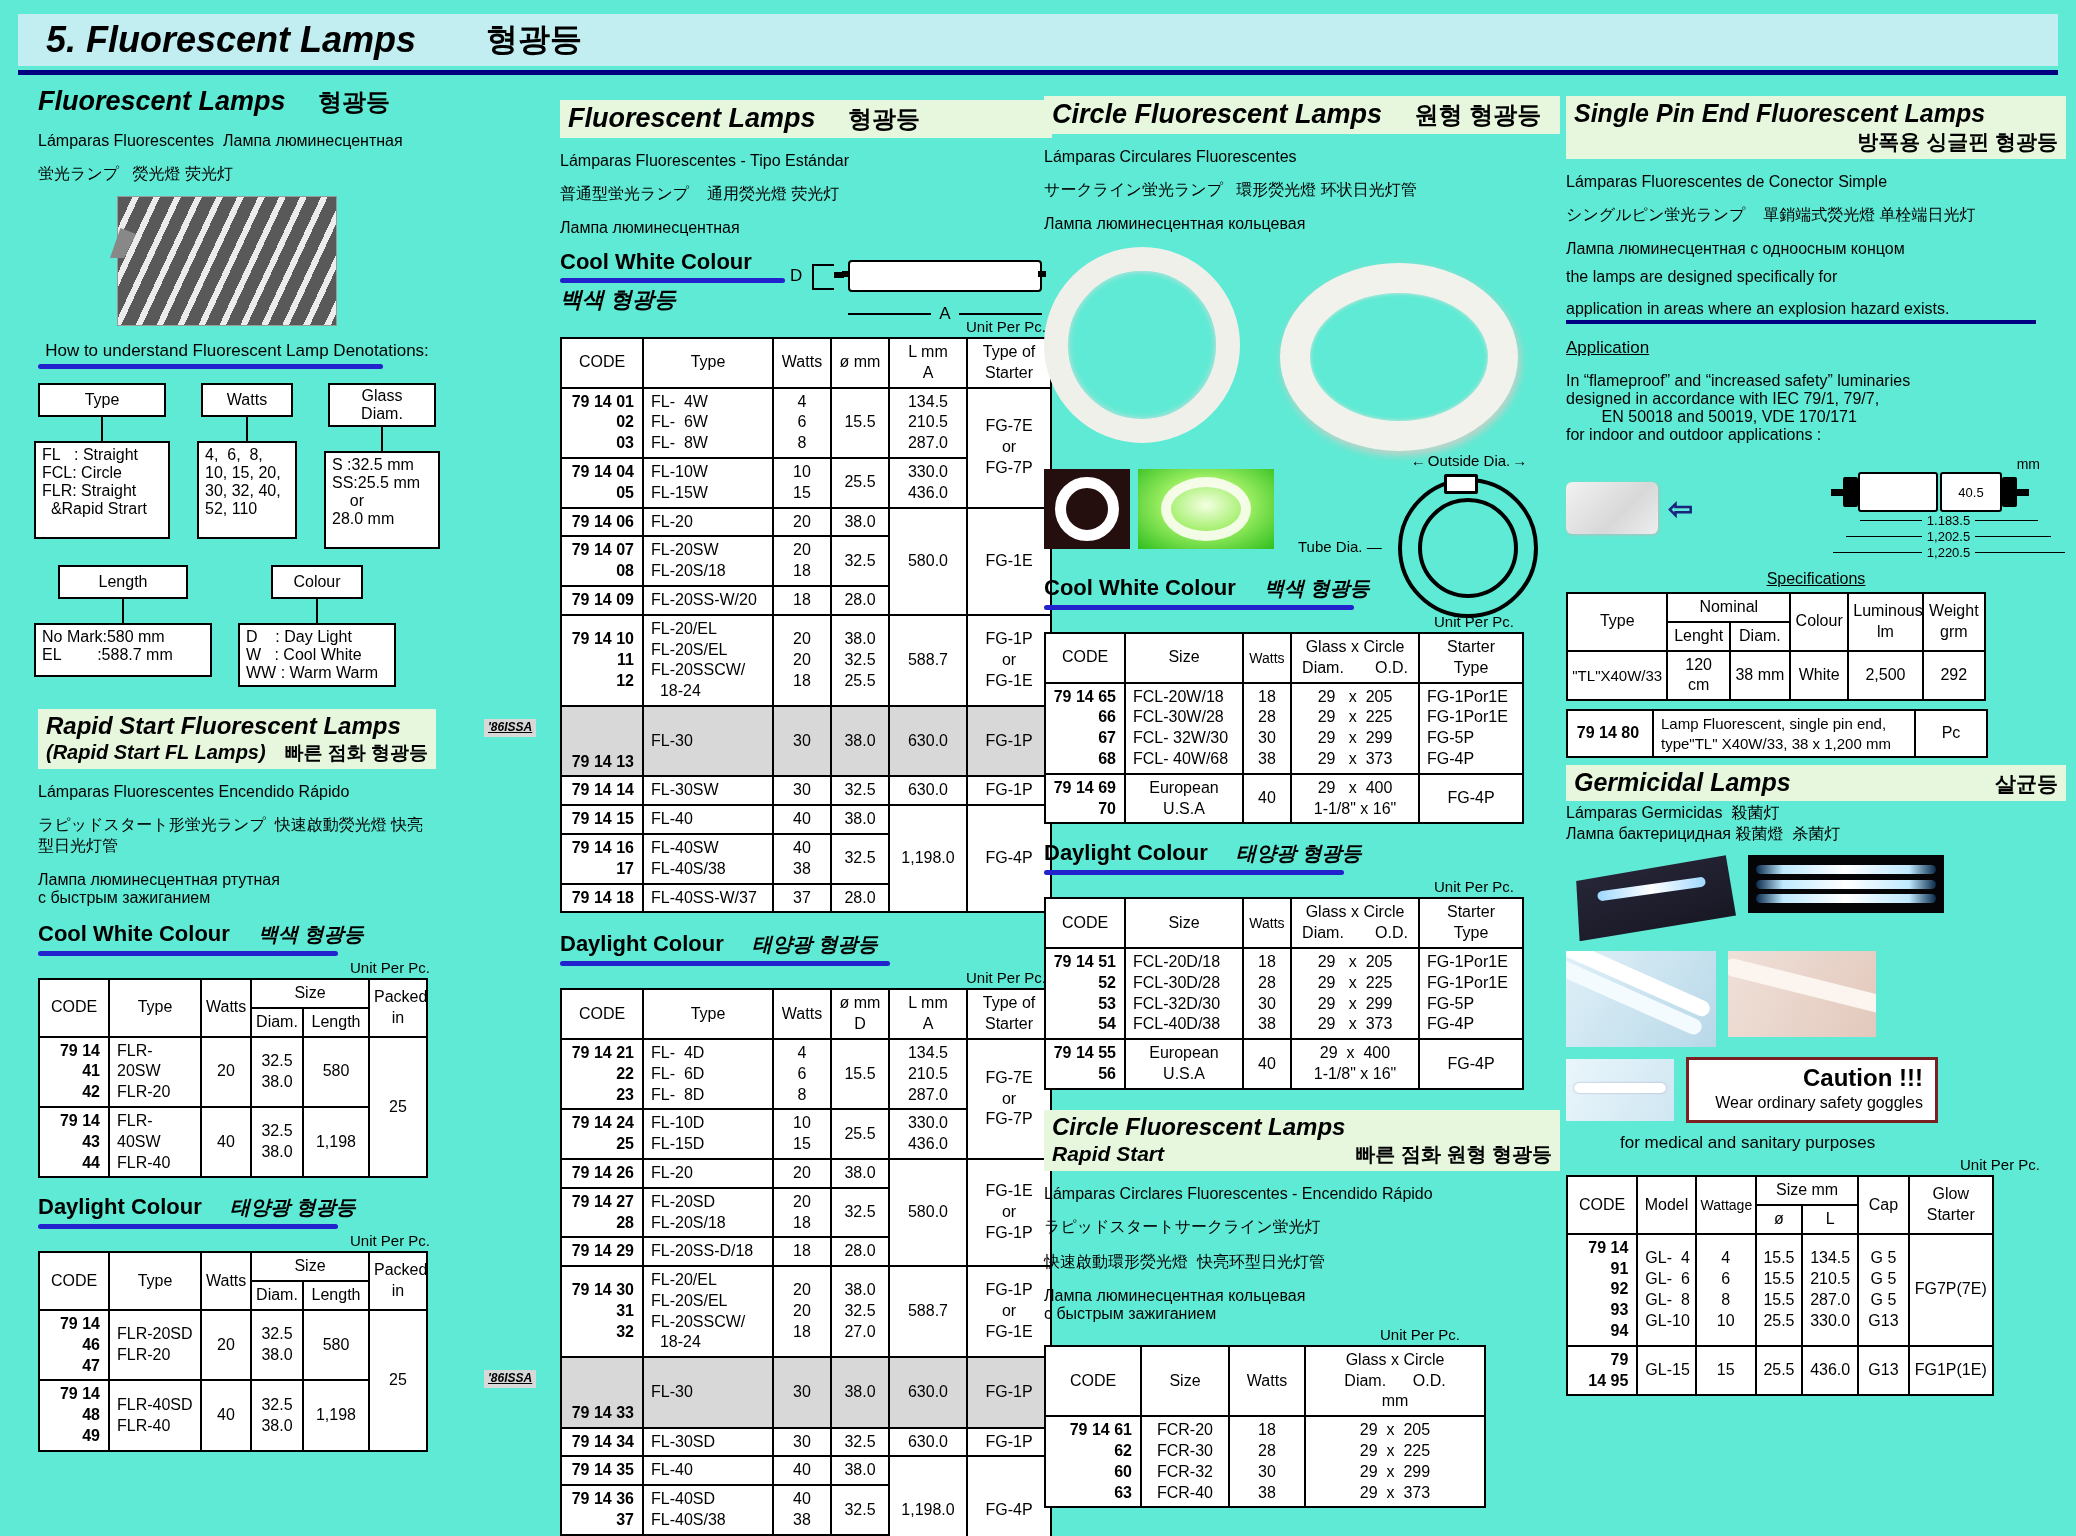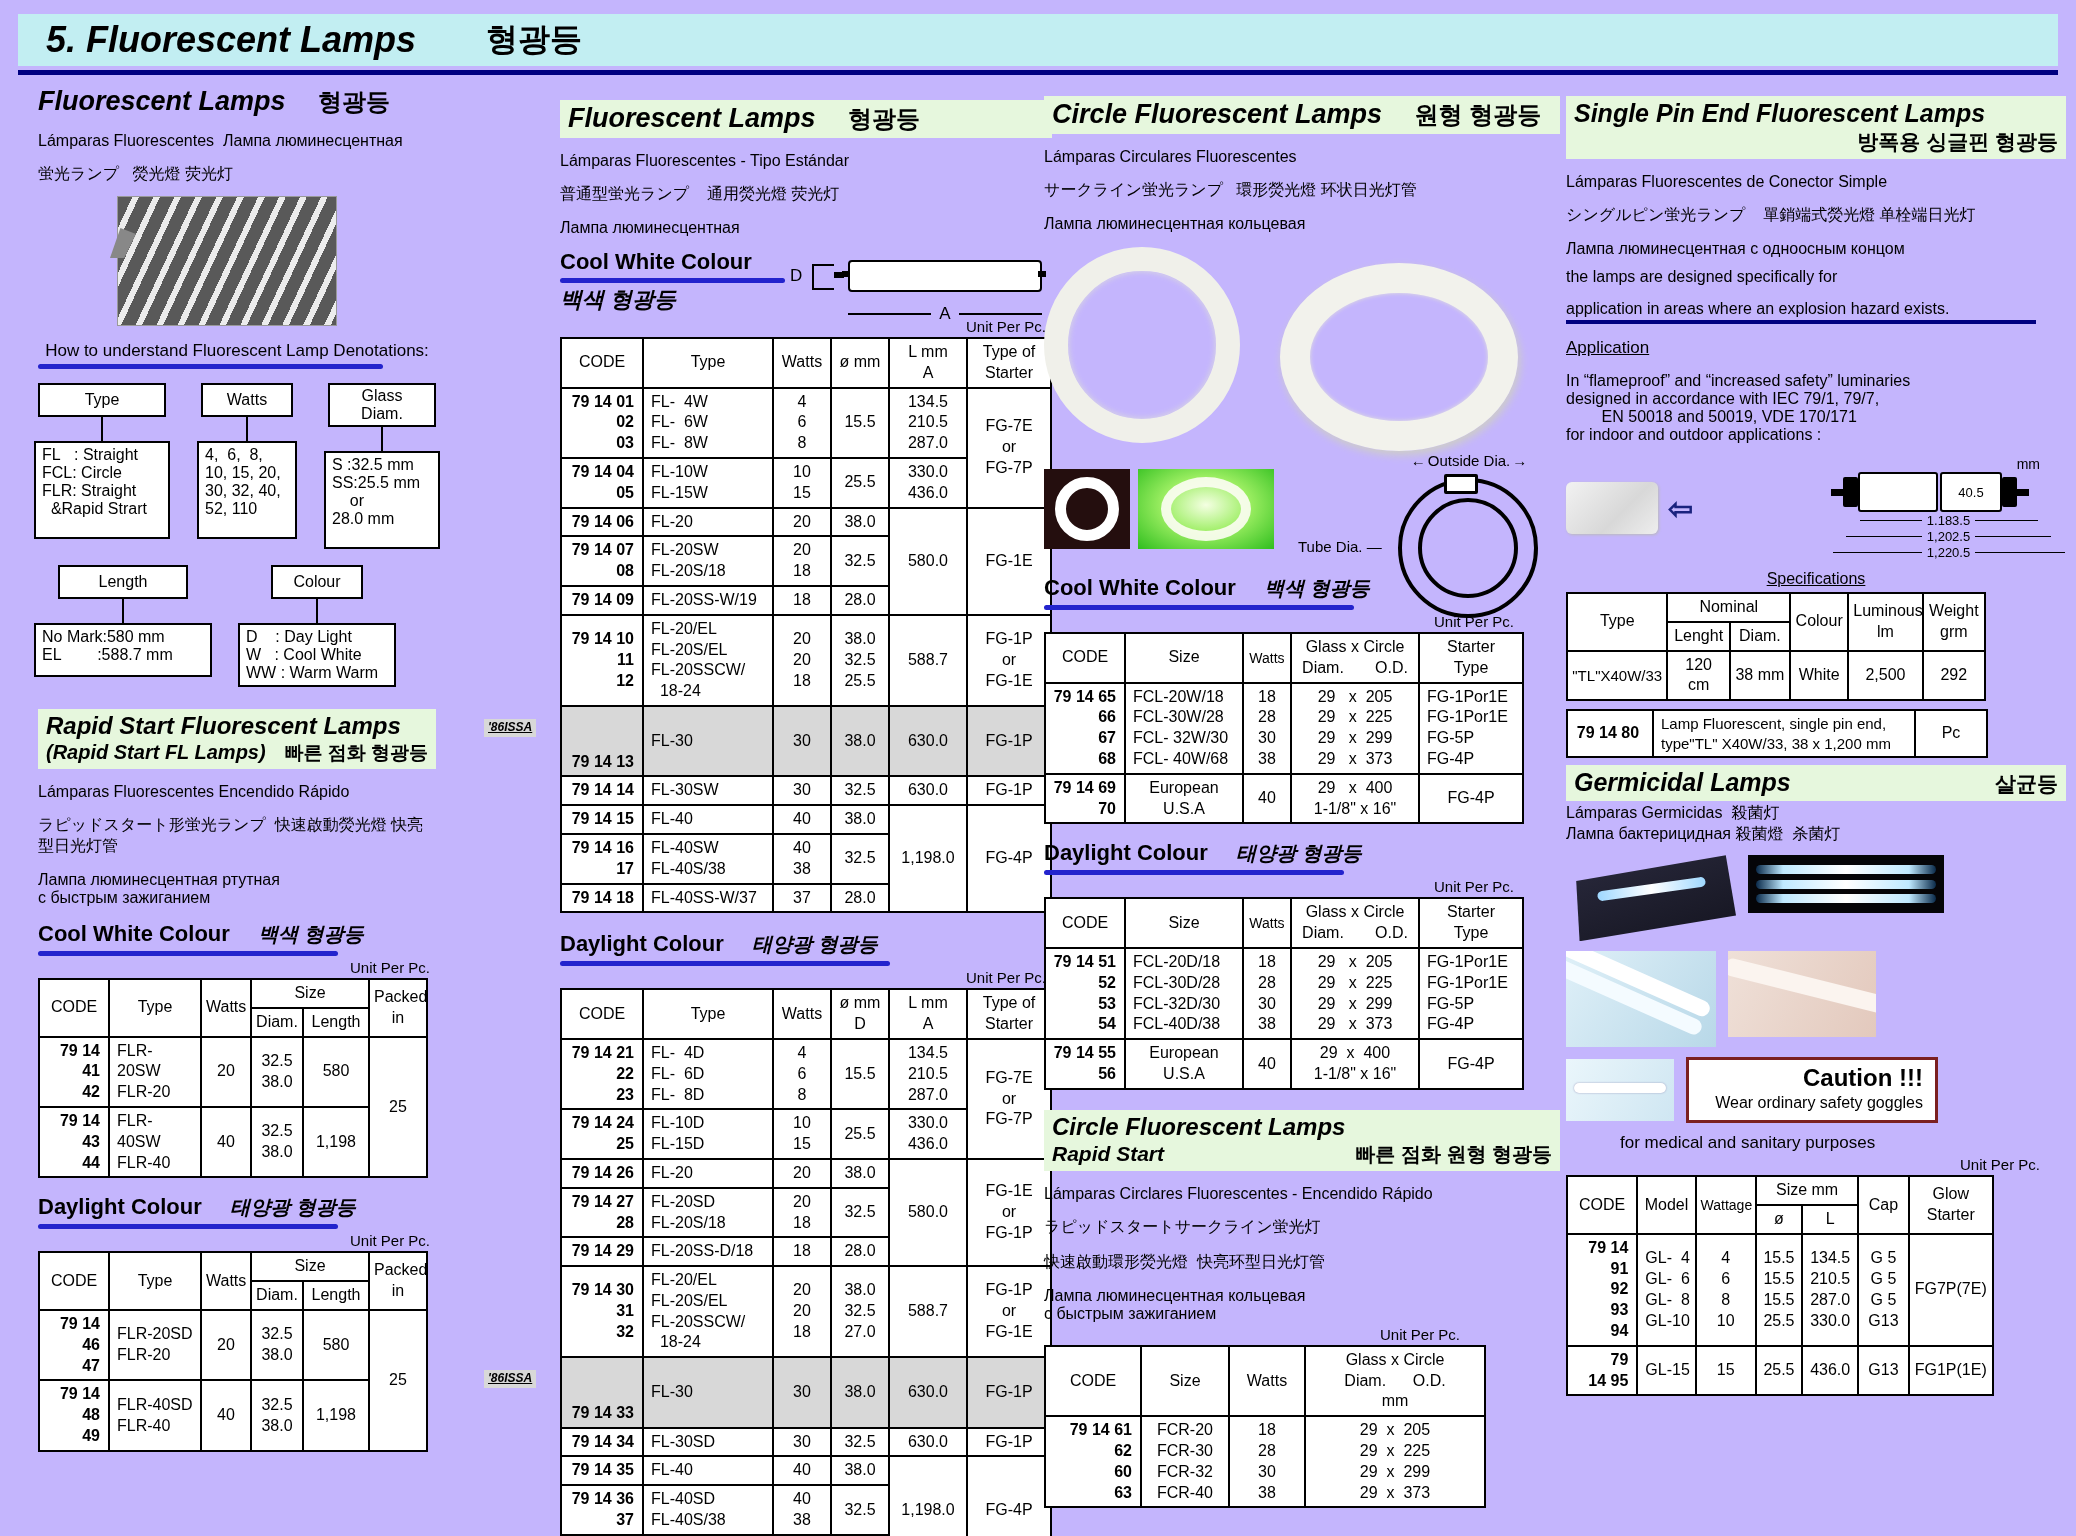"5. Fluorescent Lamps" .page { background: #c4b5fd -> #5eead4 }
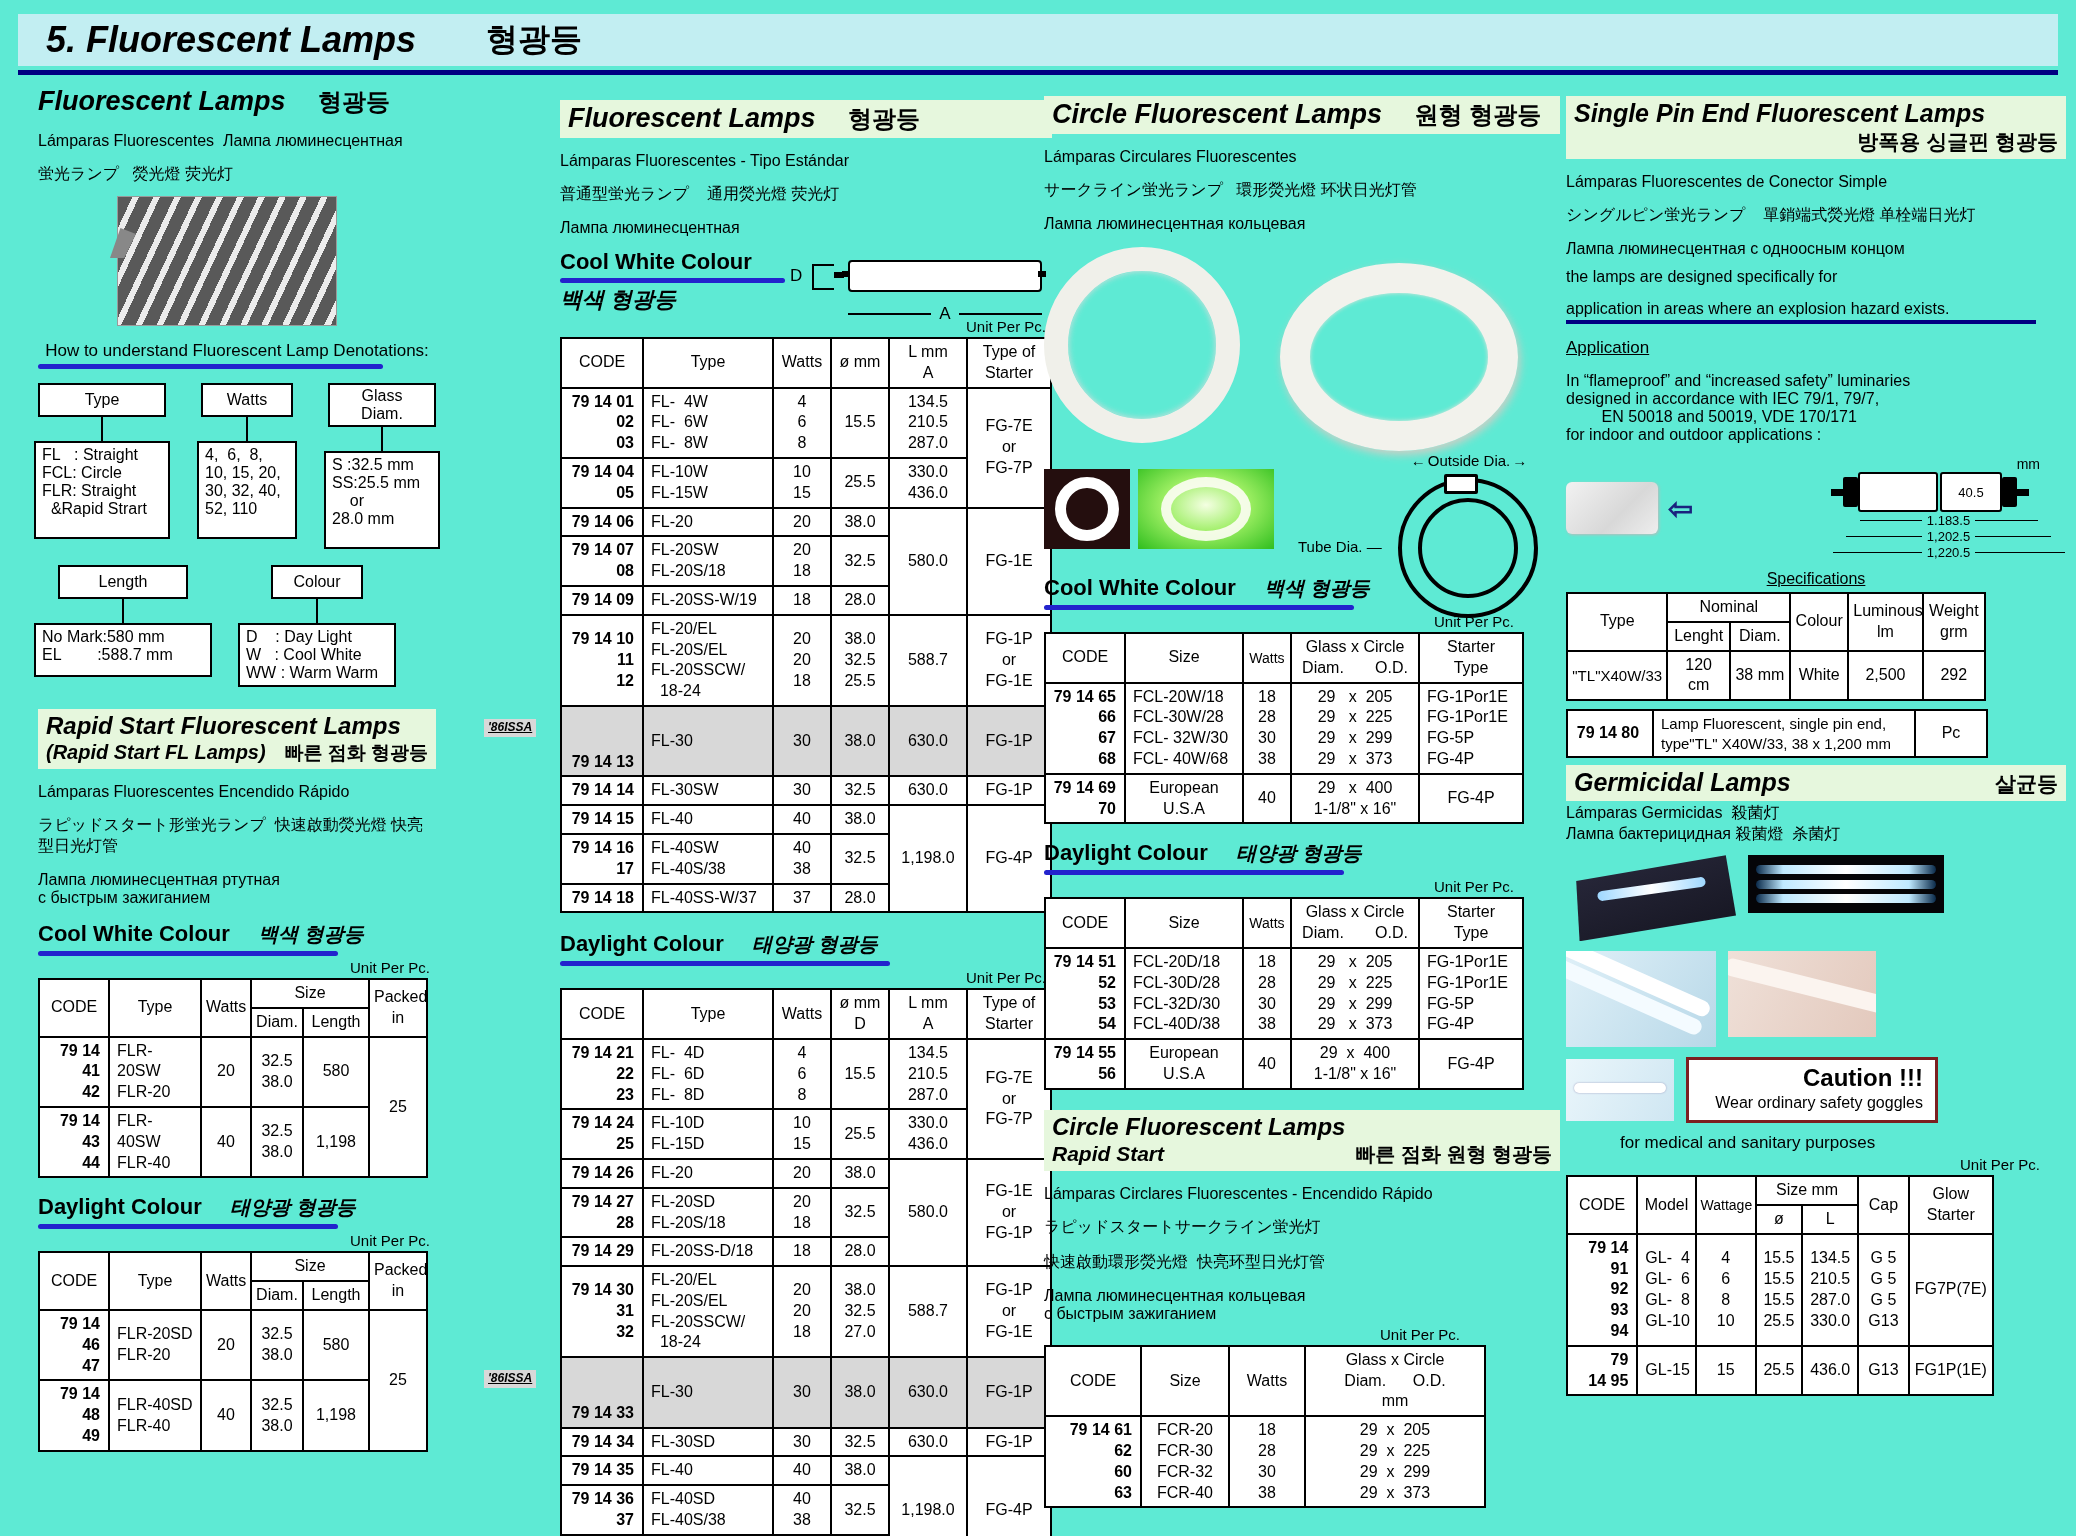"FL-20SS-W/19" td.type { text: FL-20SS-W/19 -> FL-20SS-W/20 }
